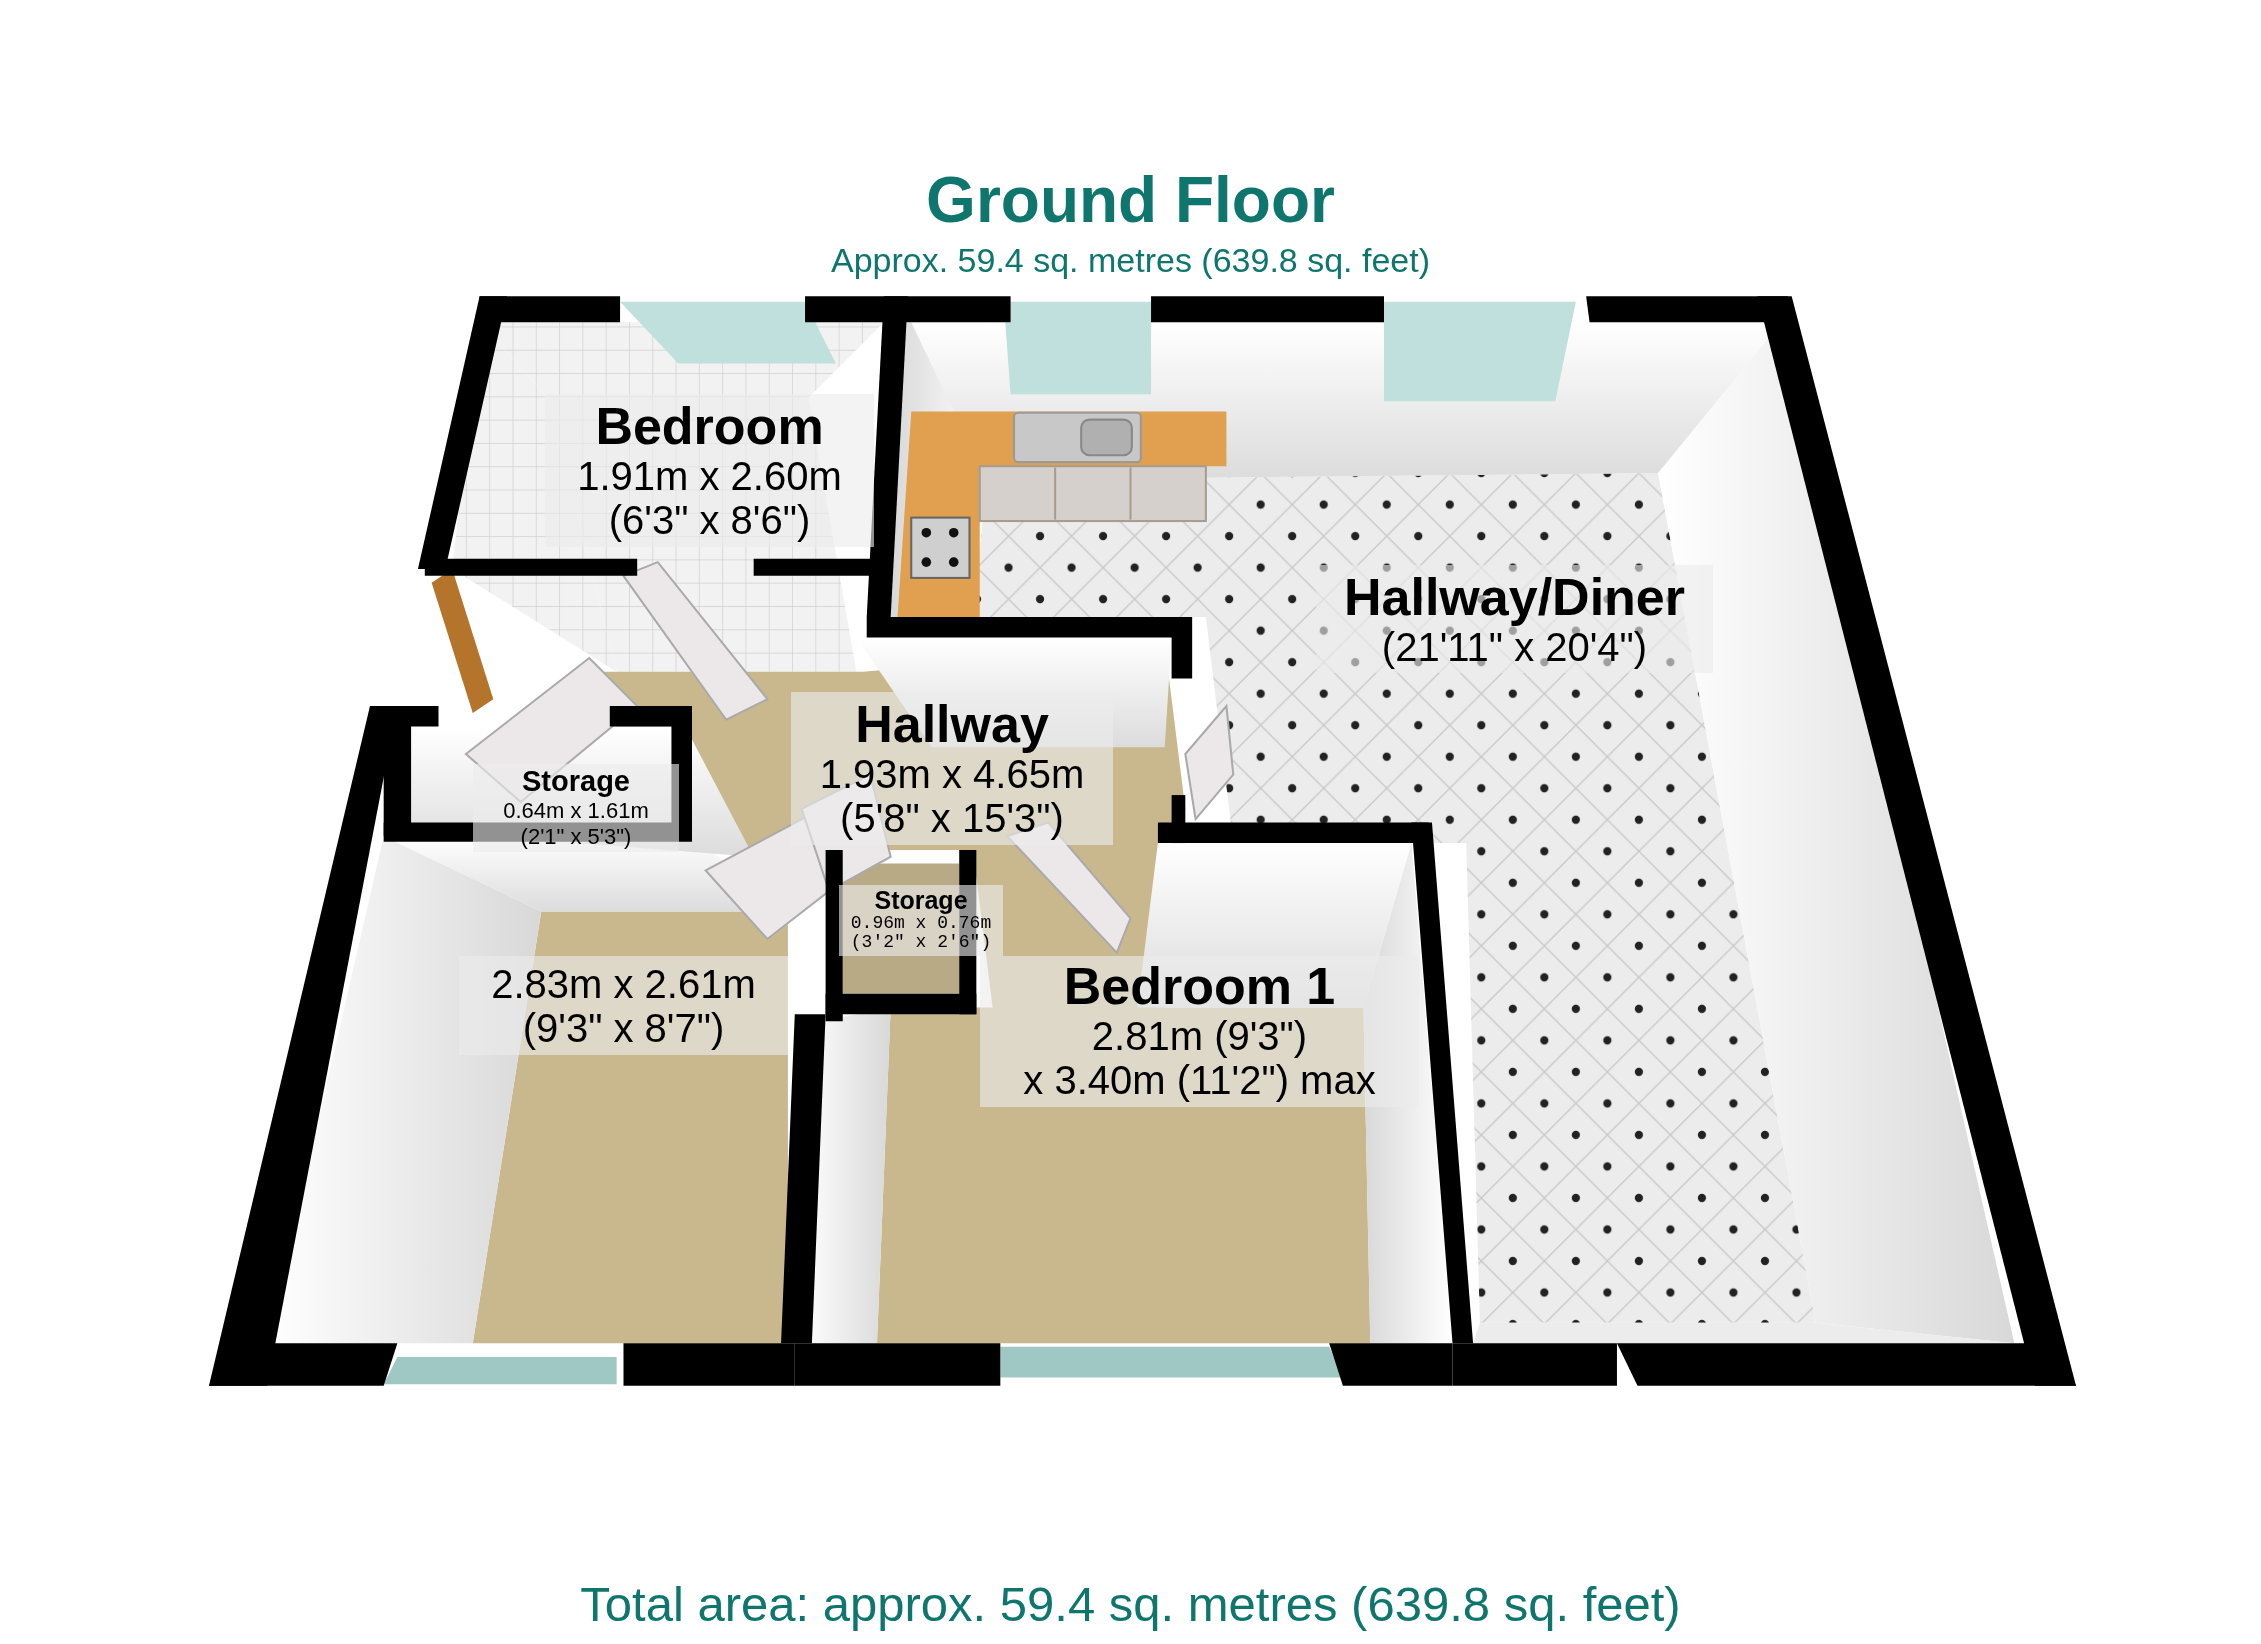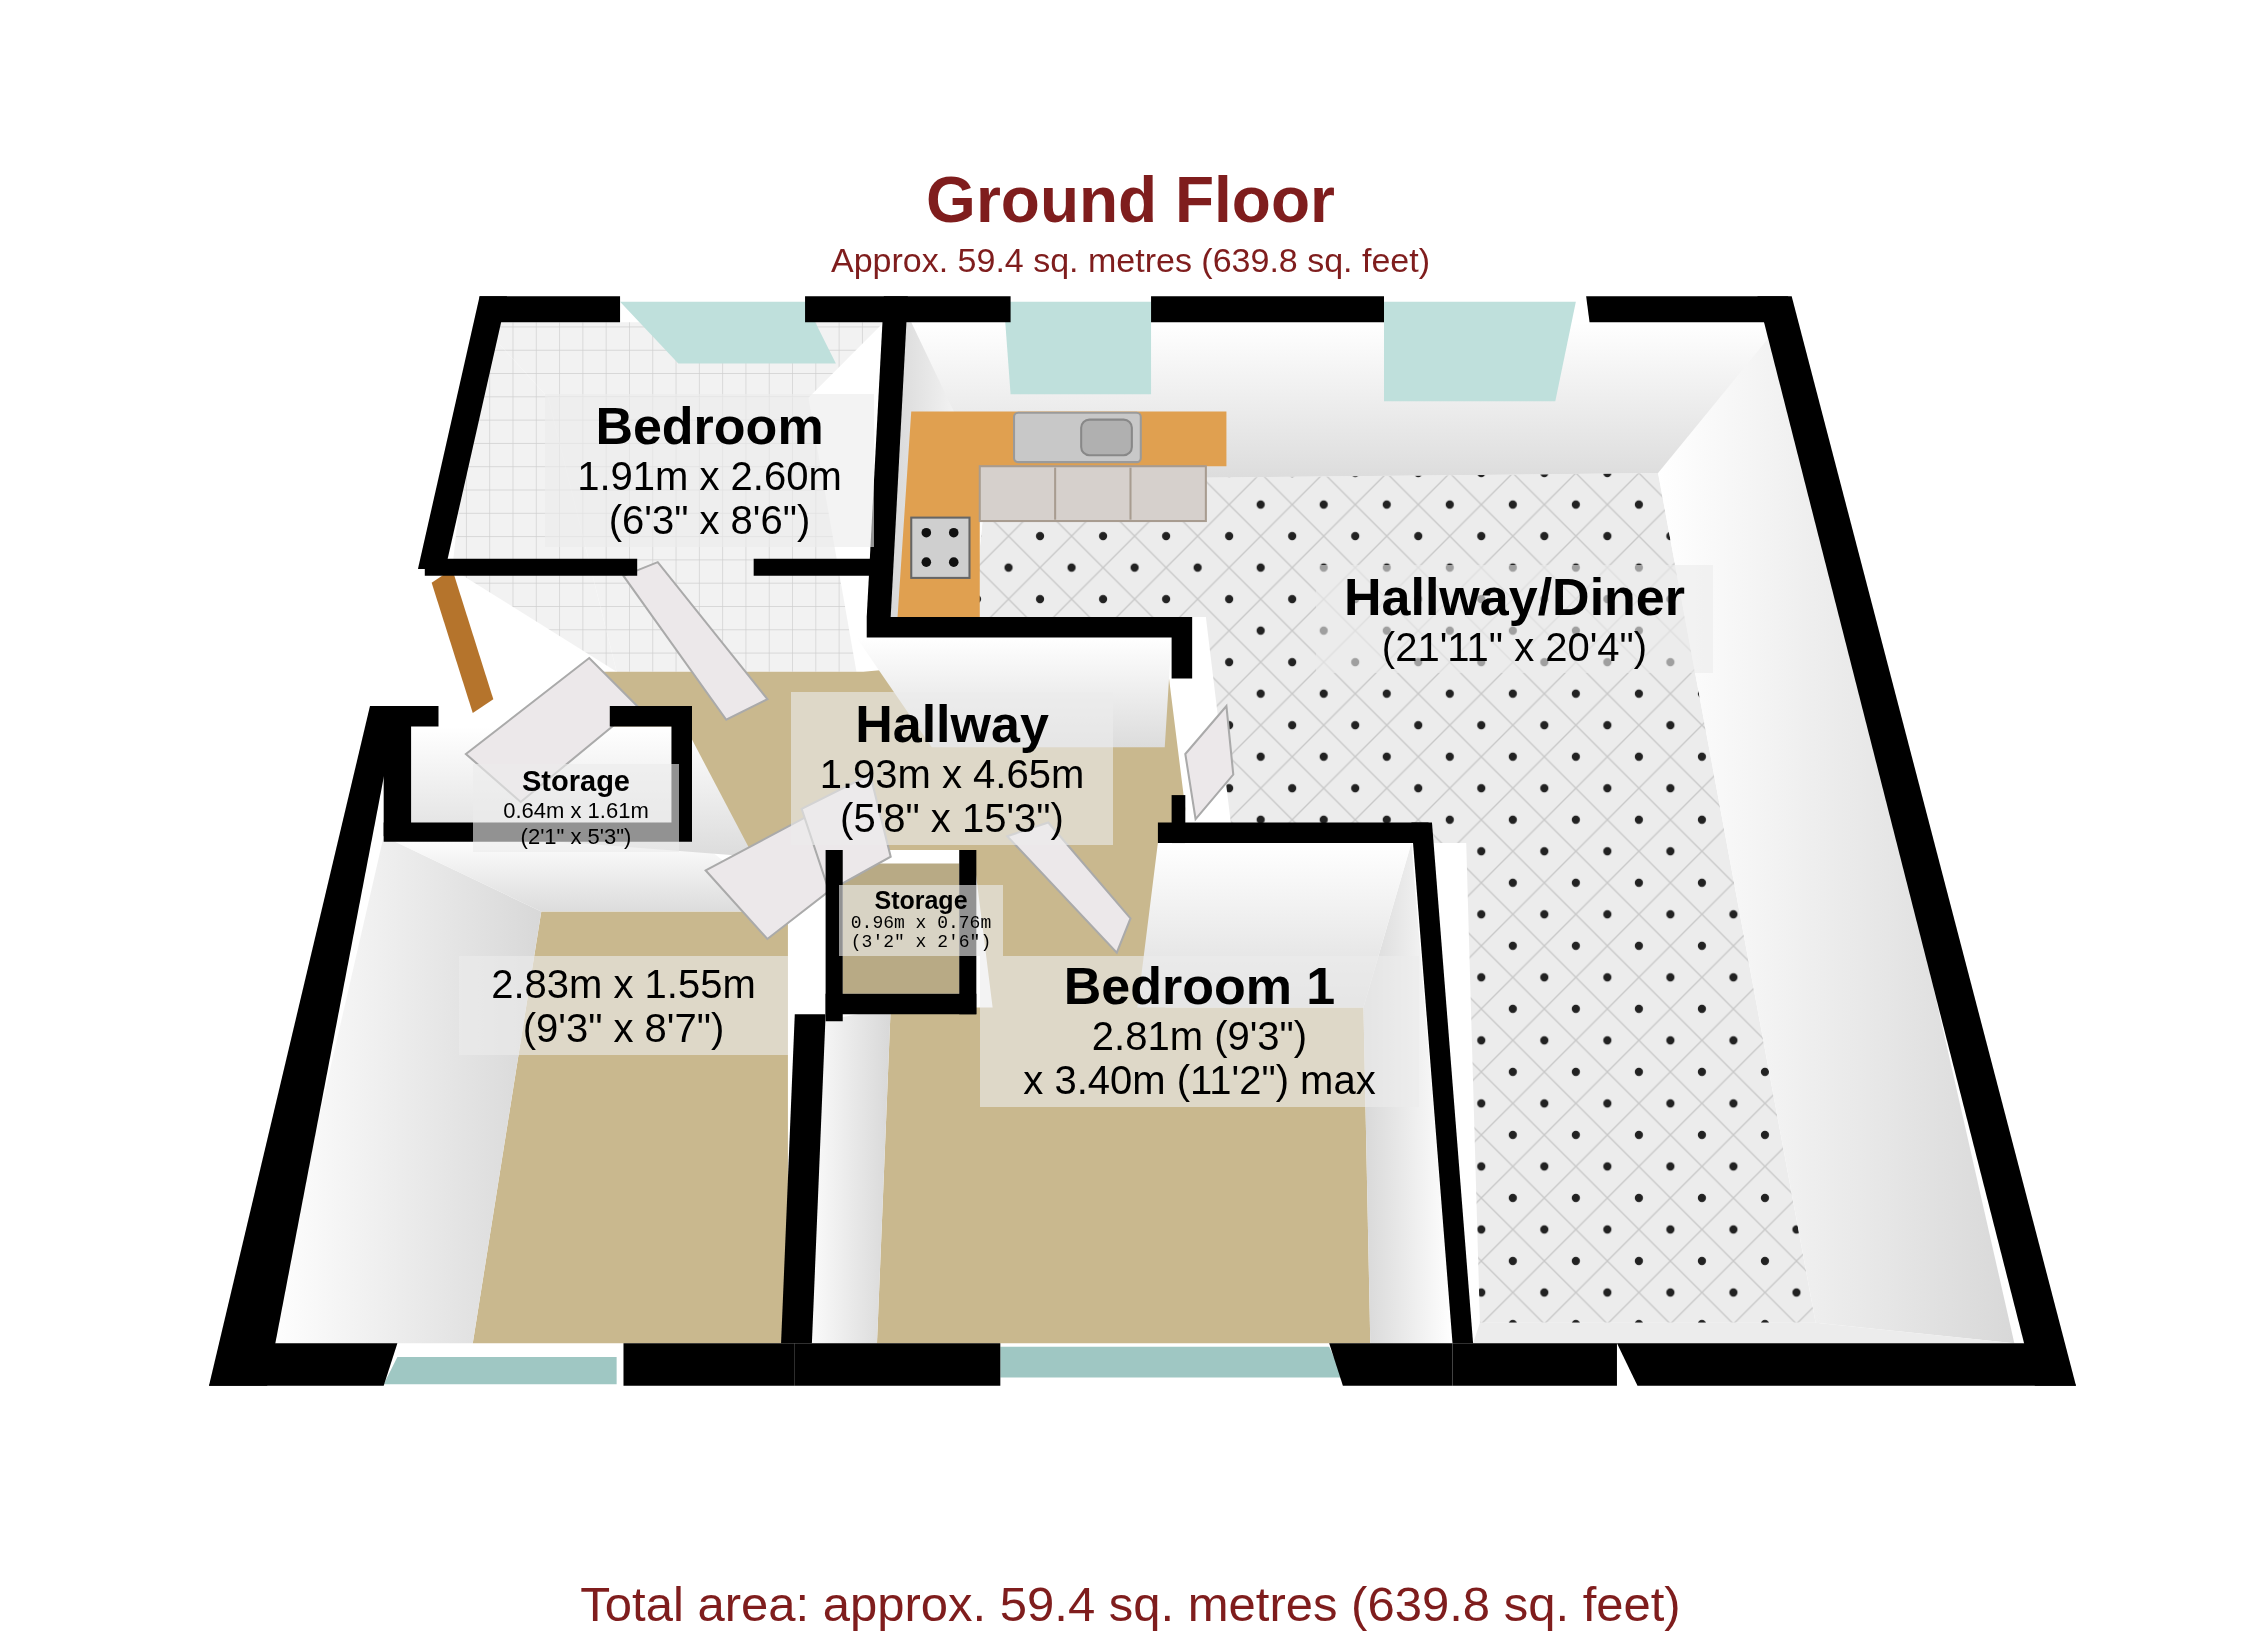"Ground Floor" .title { color: #7f1d1d -> #0f766e }
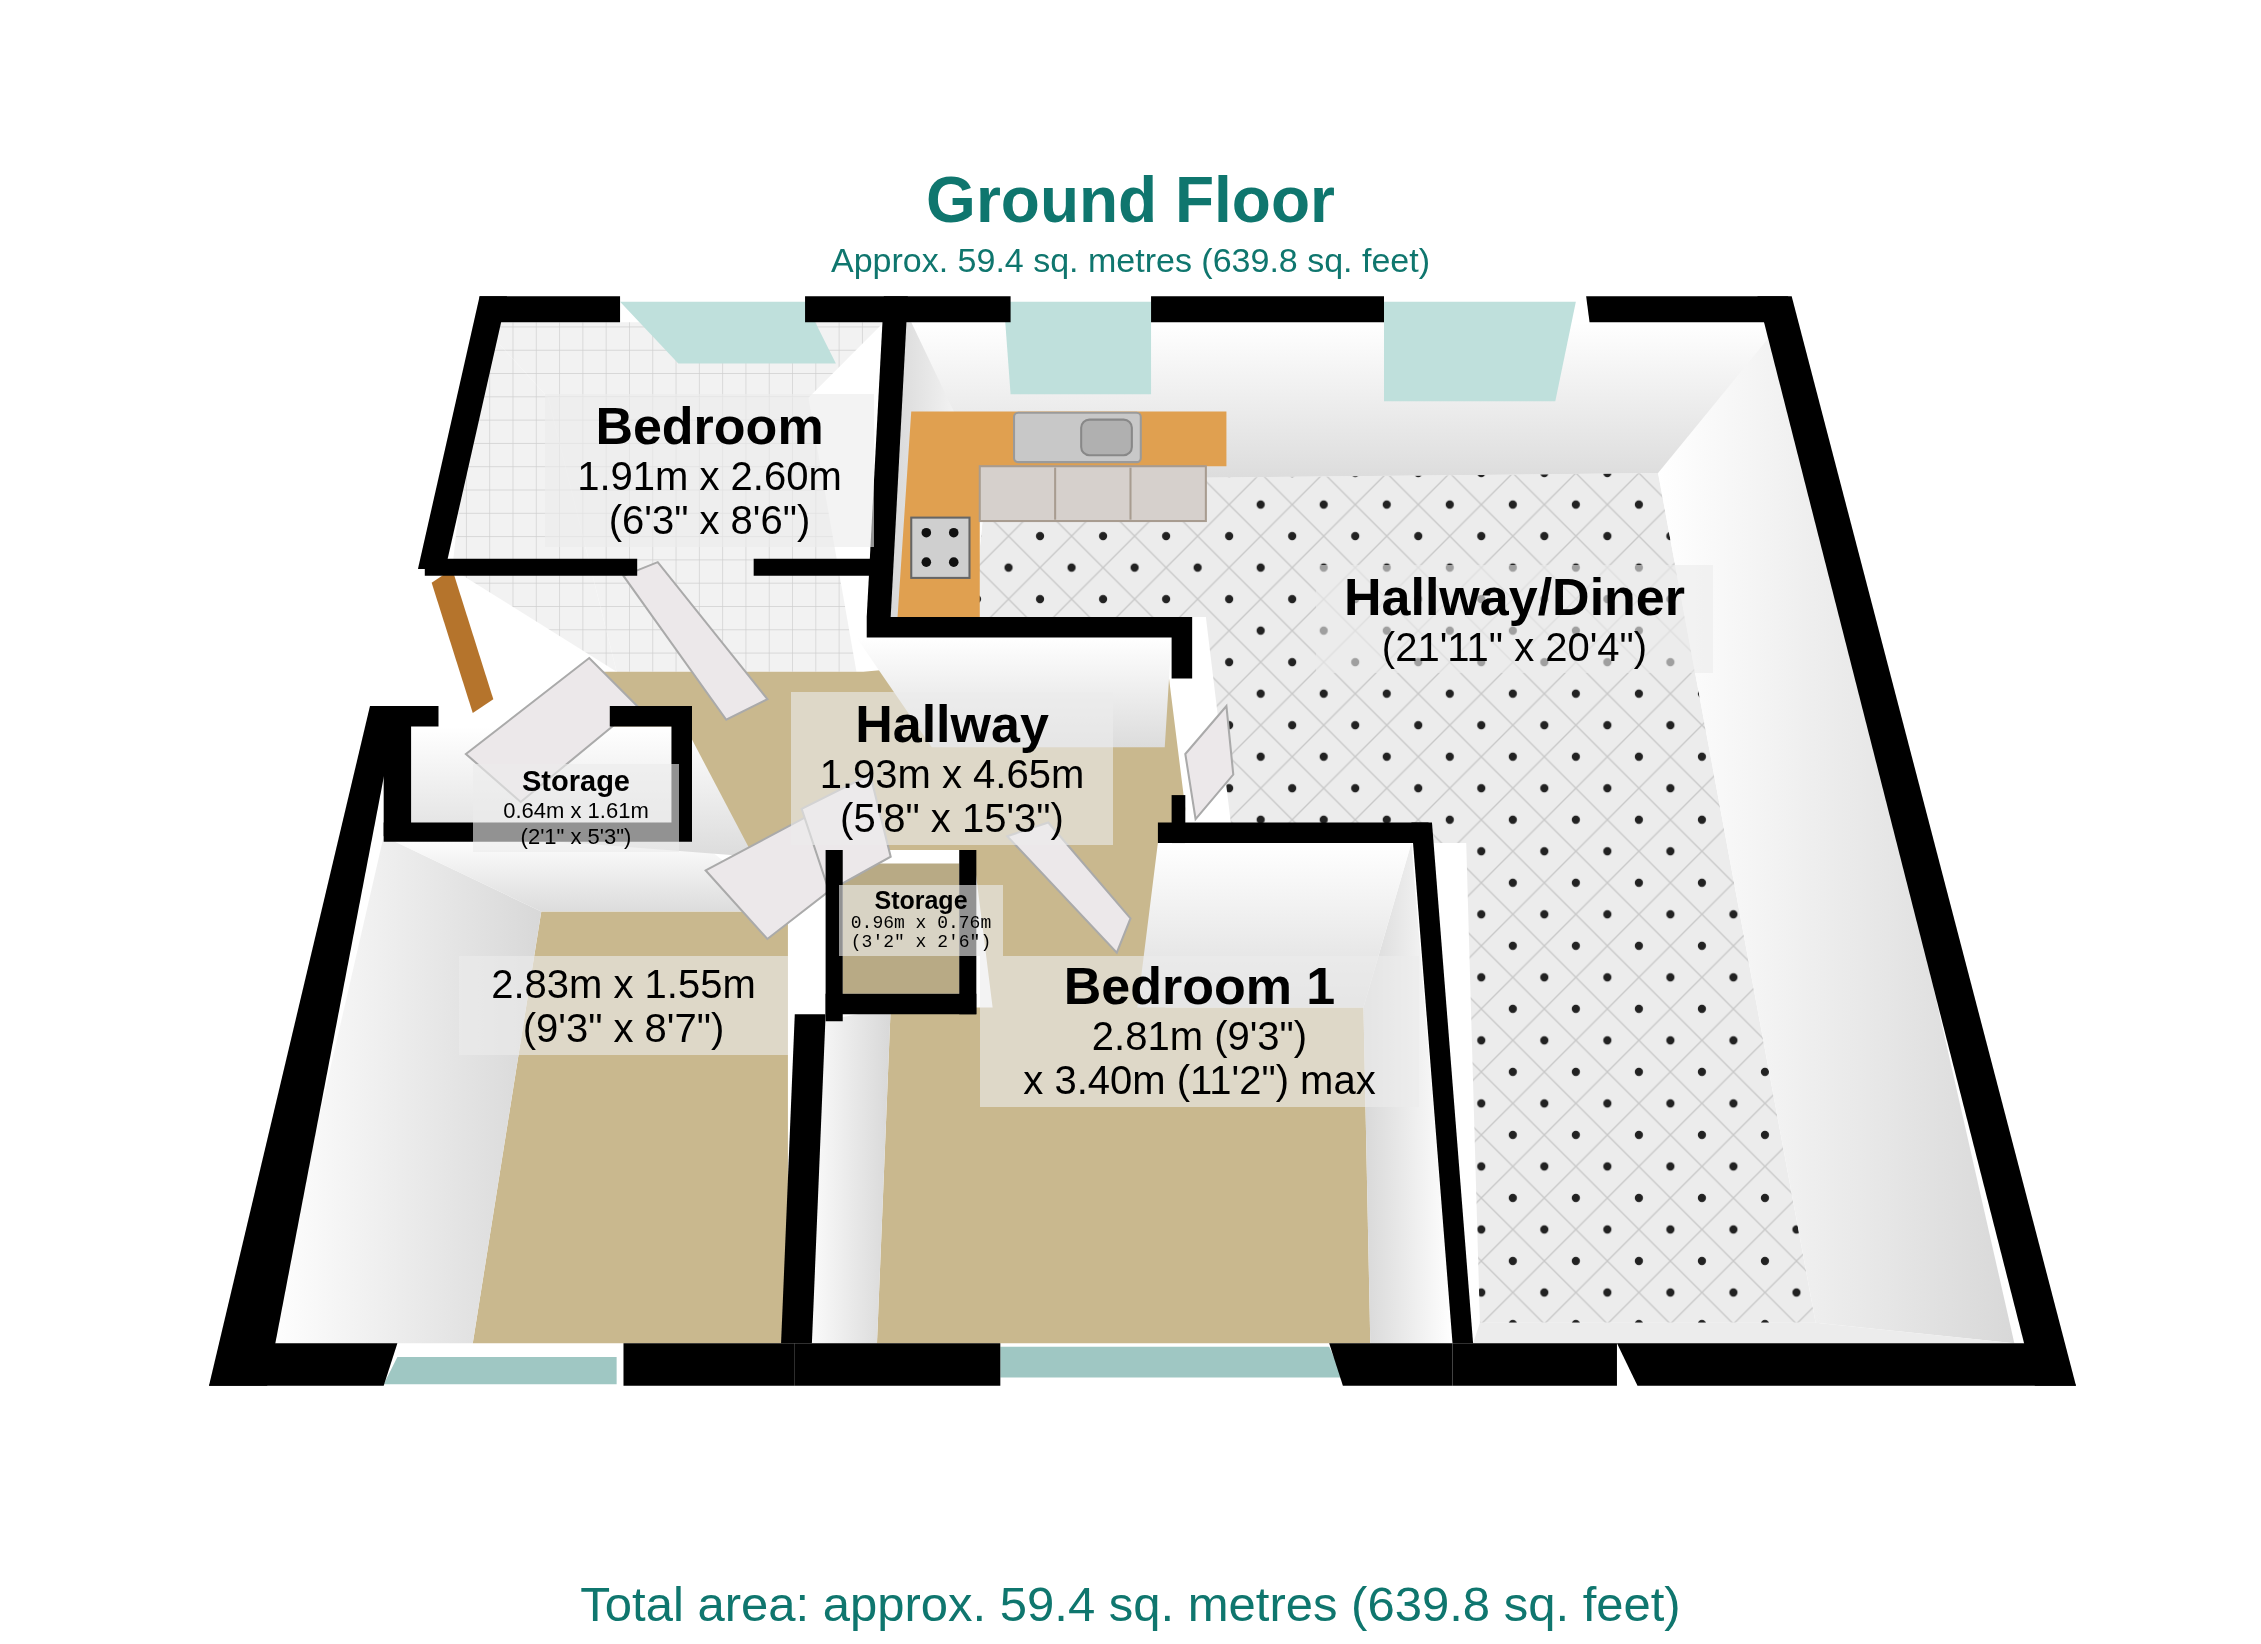"2.83m x 1.55m" span.dim { text: 1.55m -> 2.61m }
